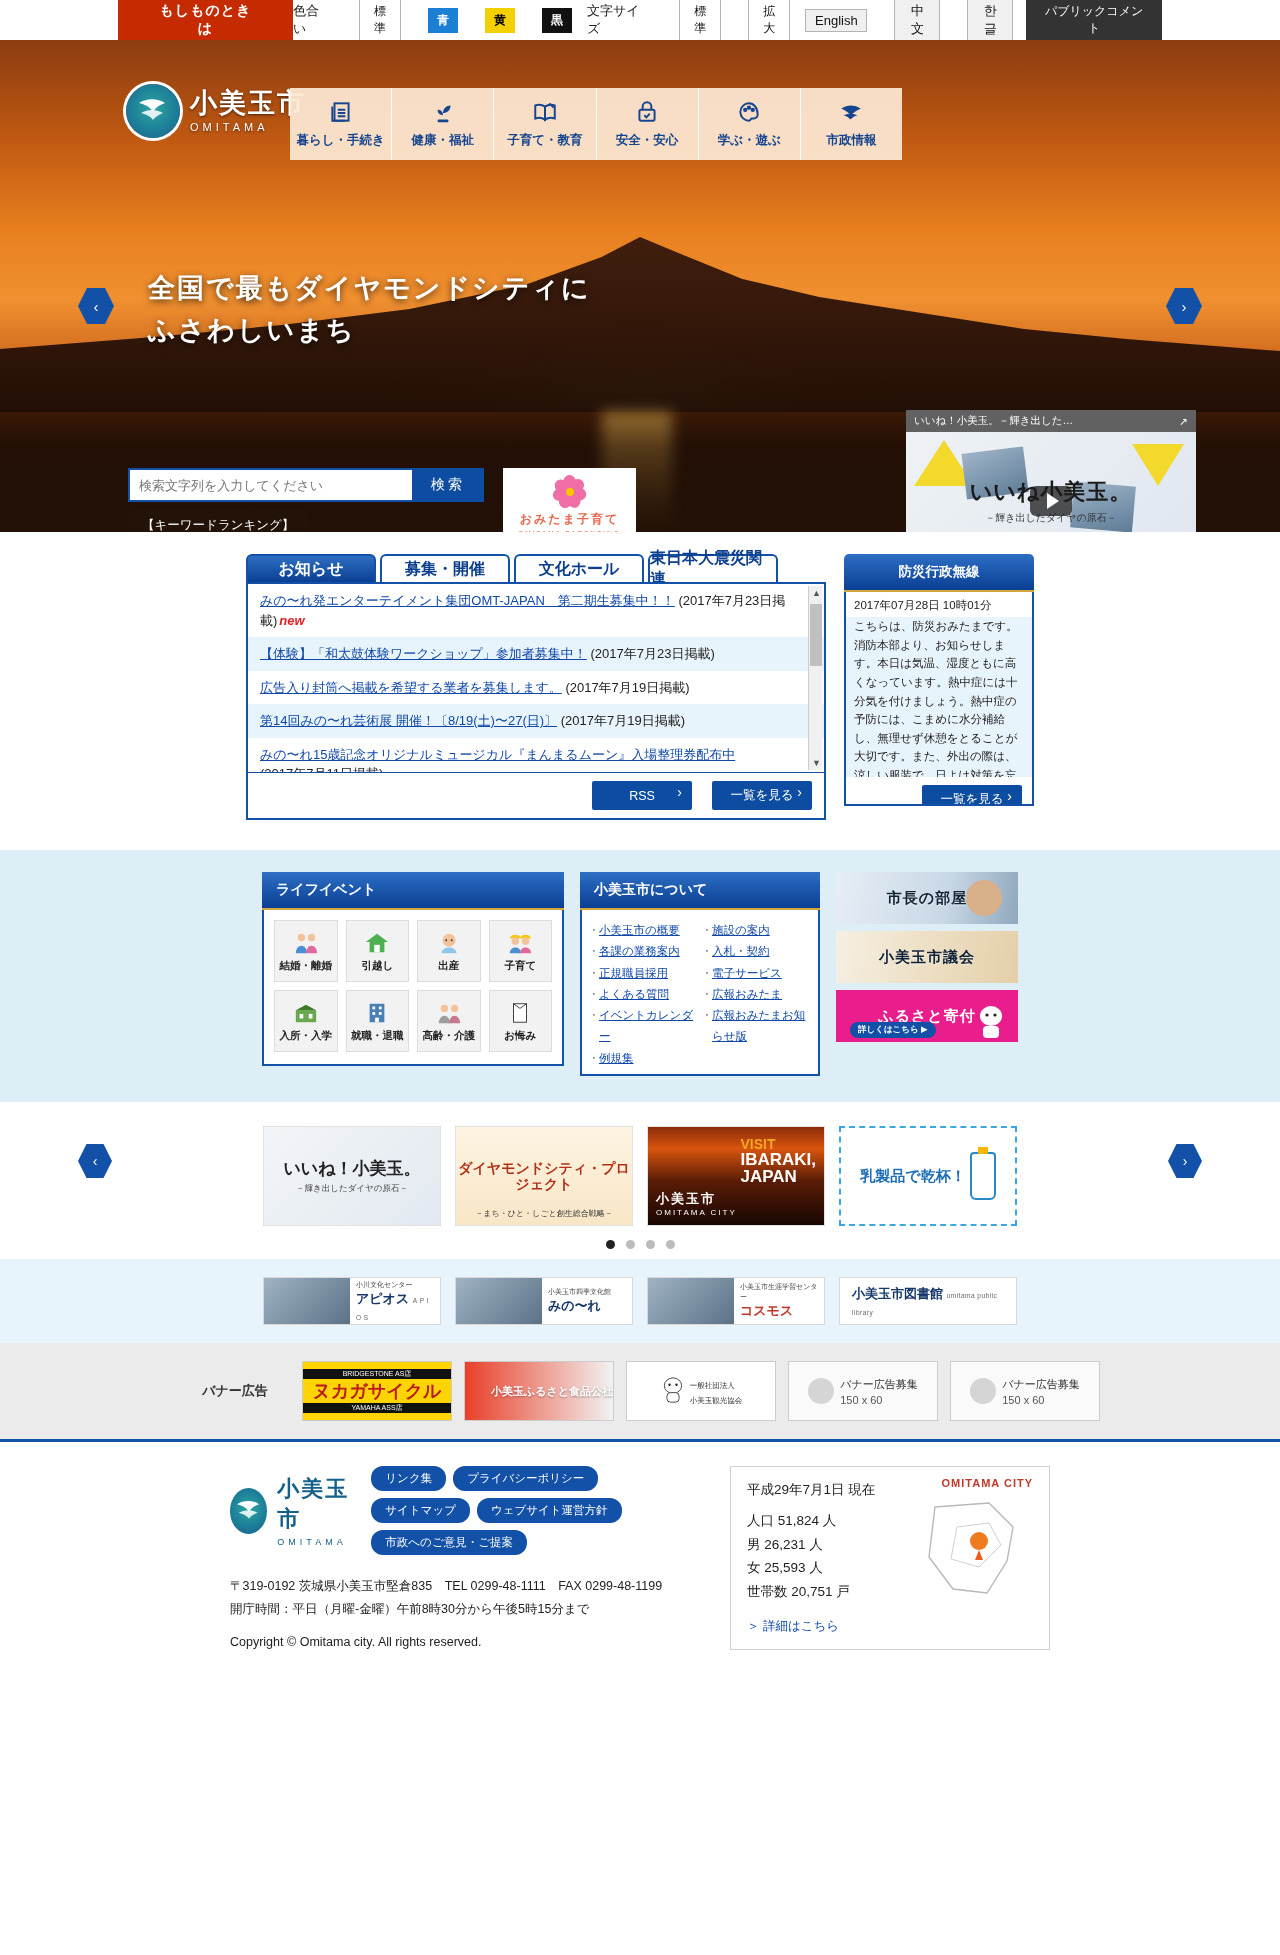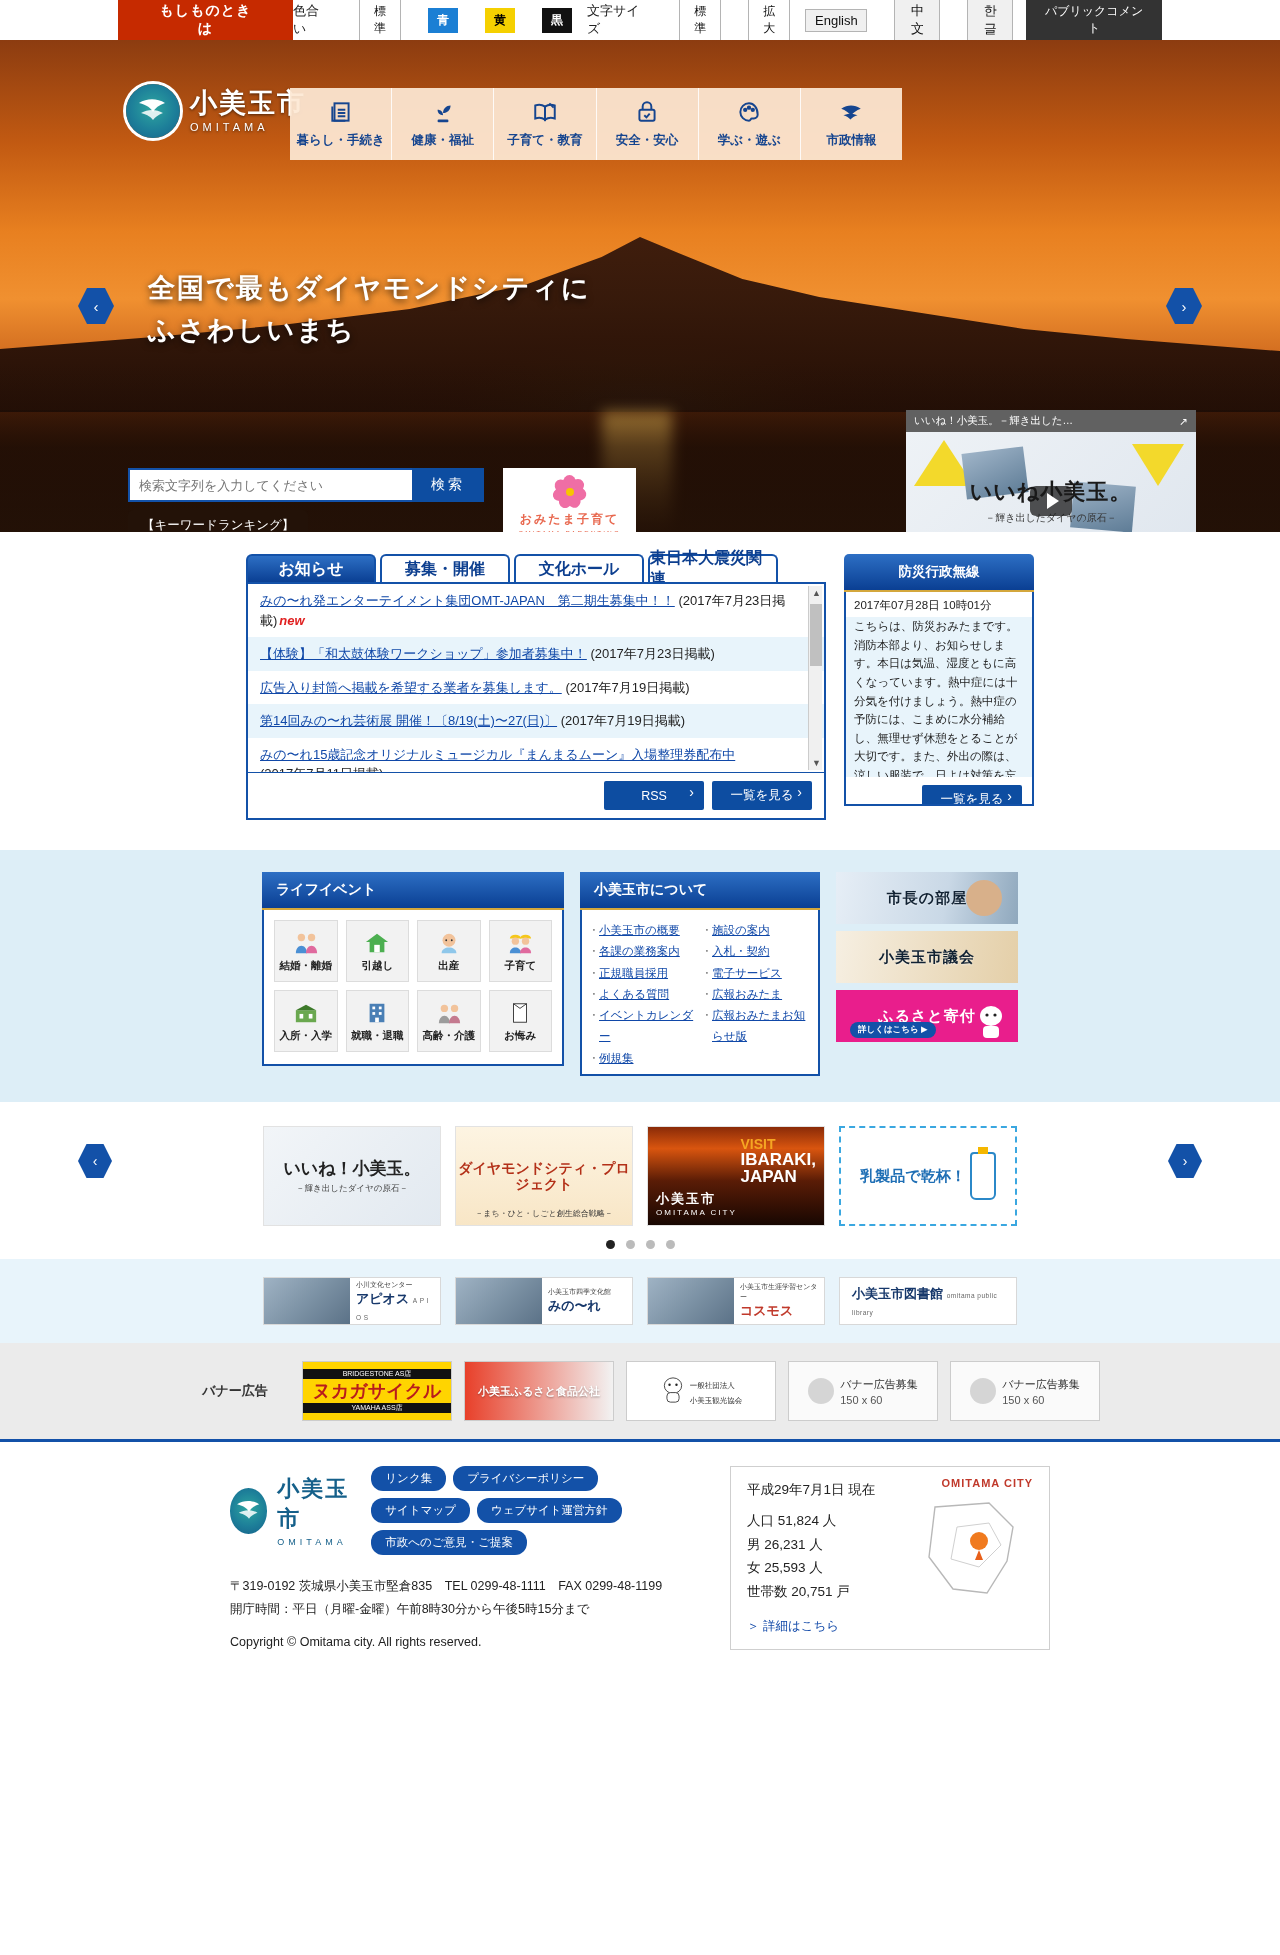"RSS" .news-actions { gap: 8px -> 20px }
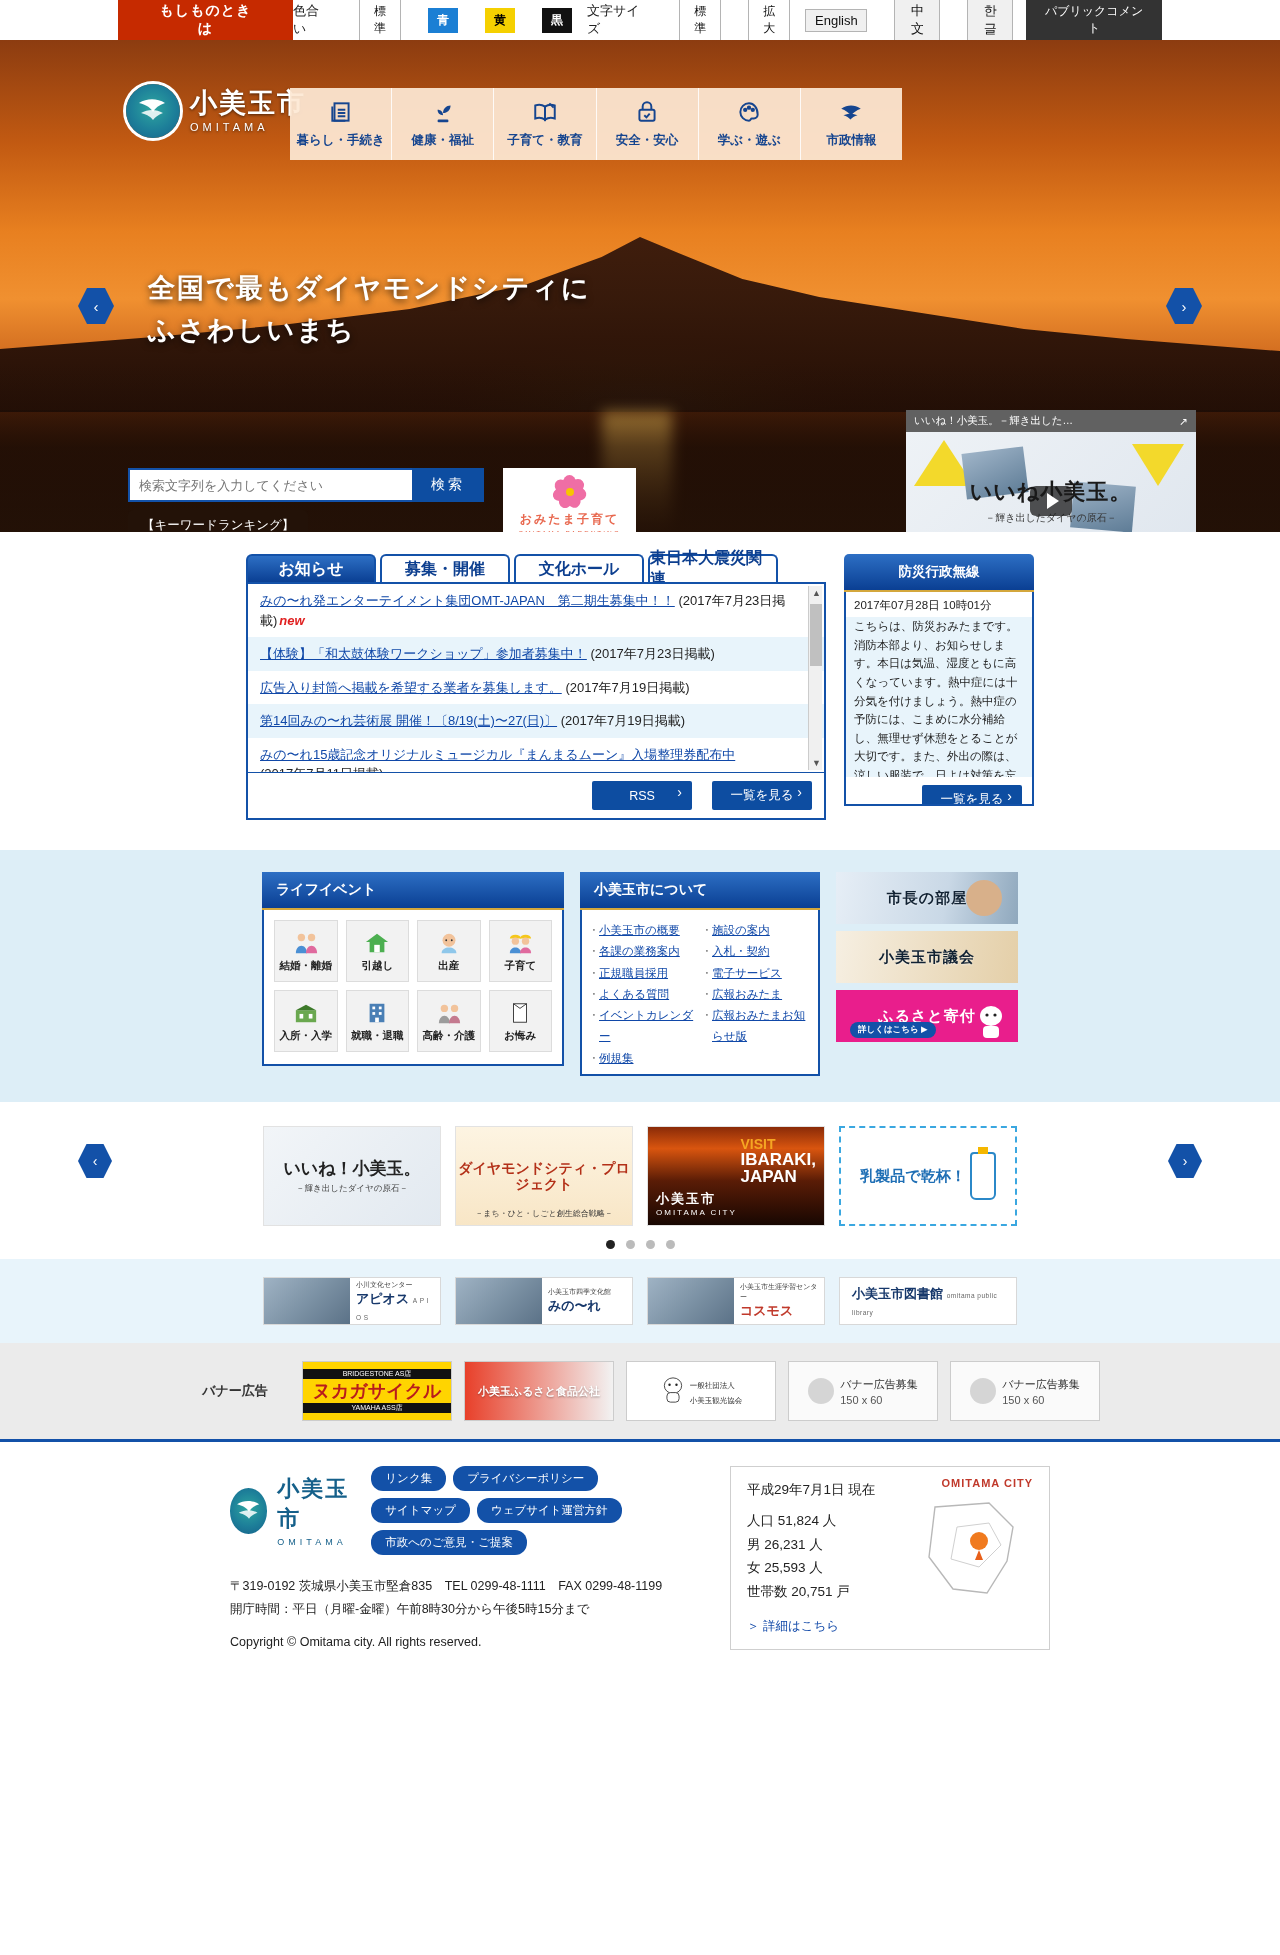"小美玉ふるさと食品公社" .ad-furu { justify-content: none -> flex-end }
